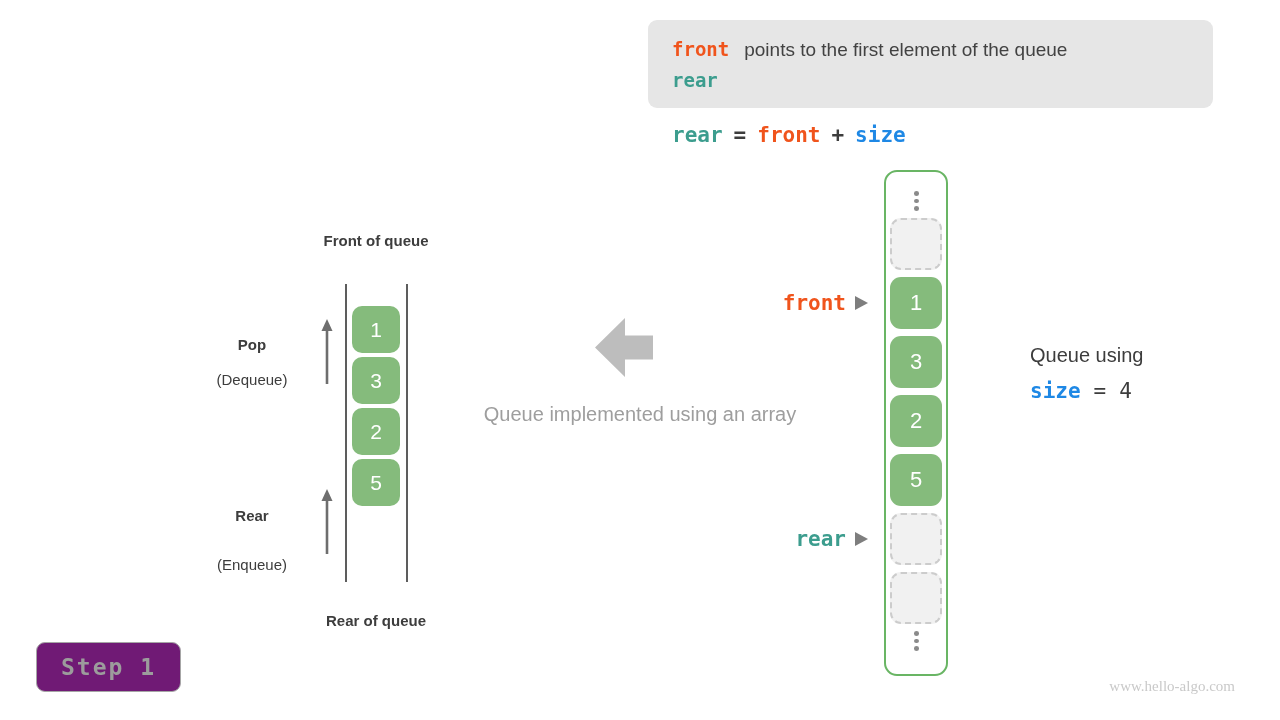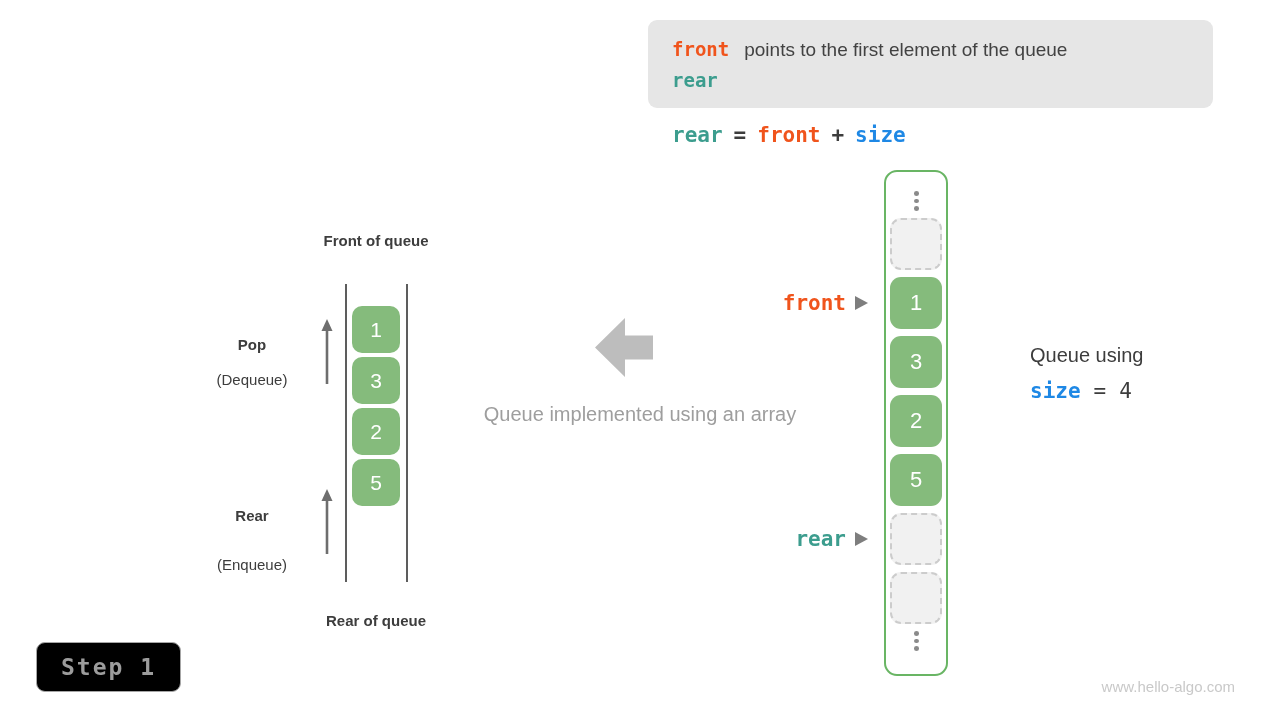"Step 1" .step-badge { background: #000000 -> #701a75 }
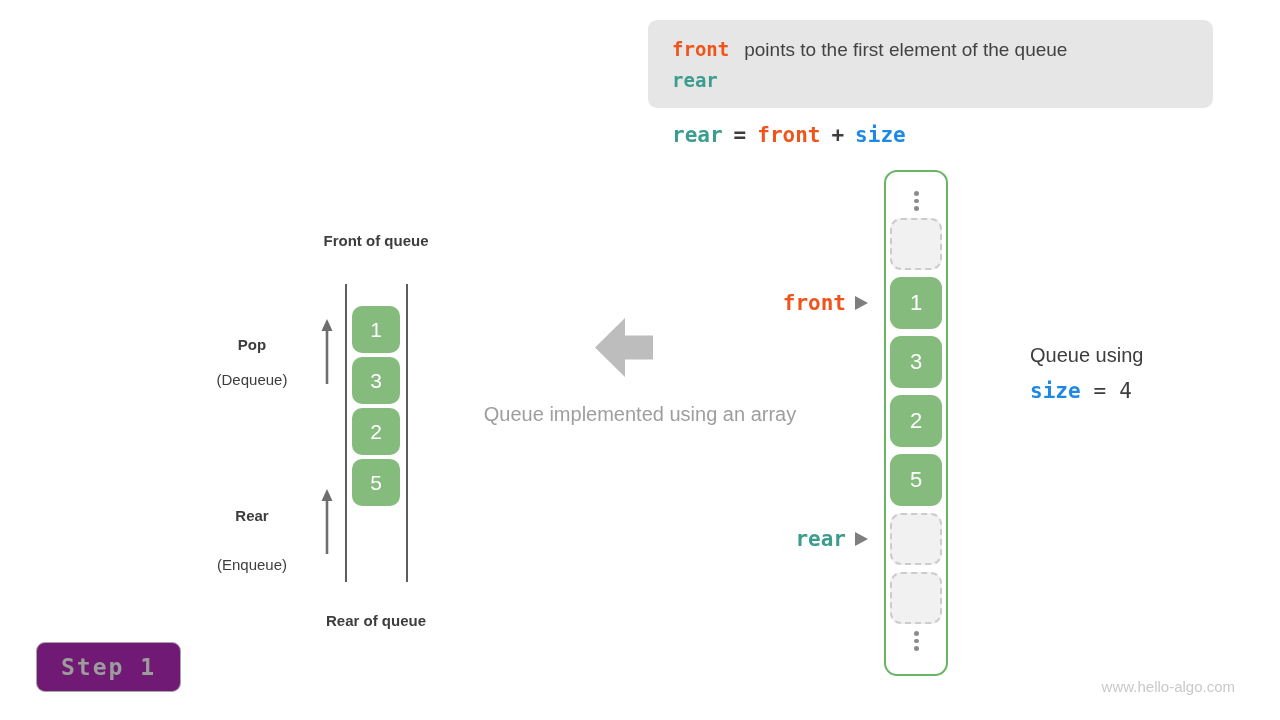"www.hello-algo.com" .watermark { font-family: Liberation Sans, sans-serif -> Liberation Serif, serif }
